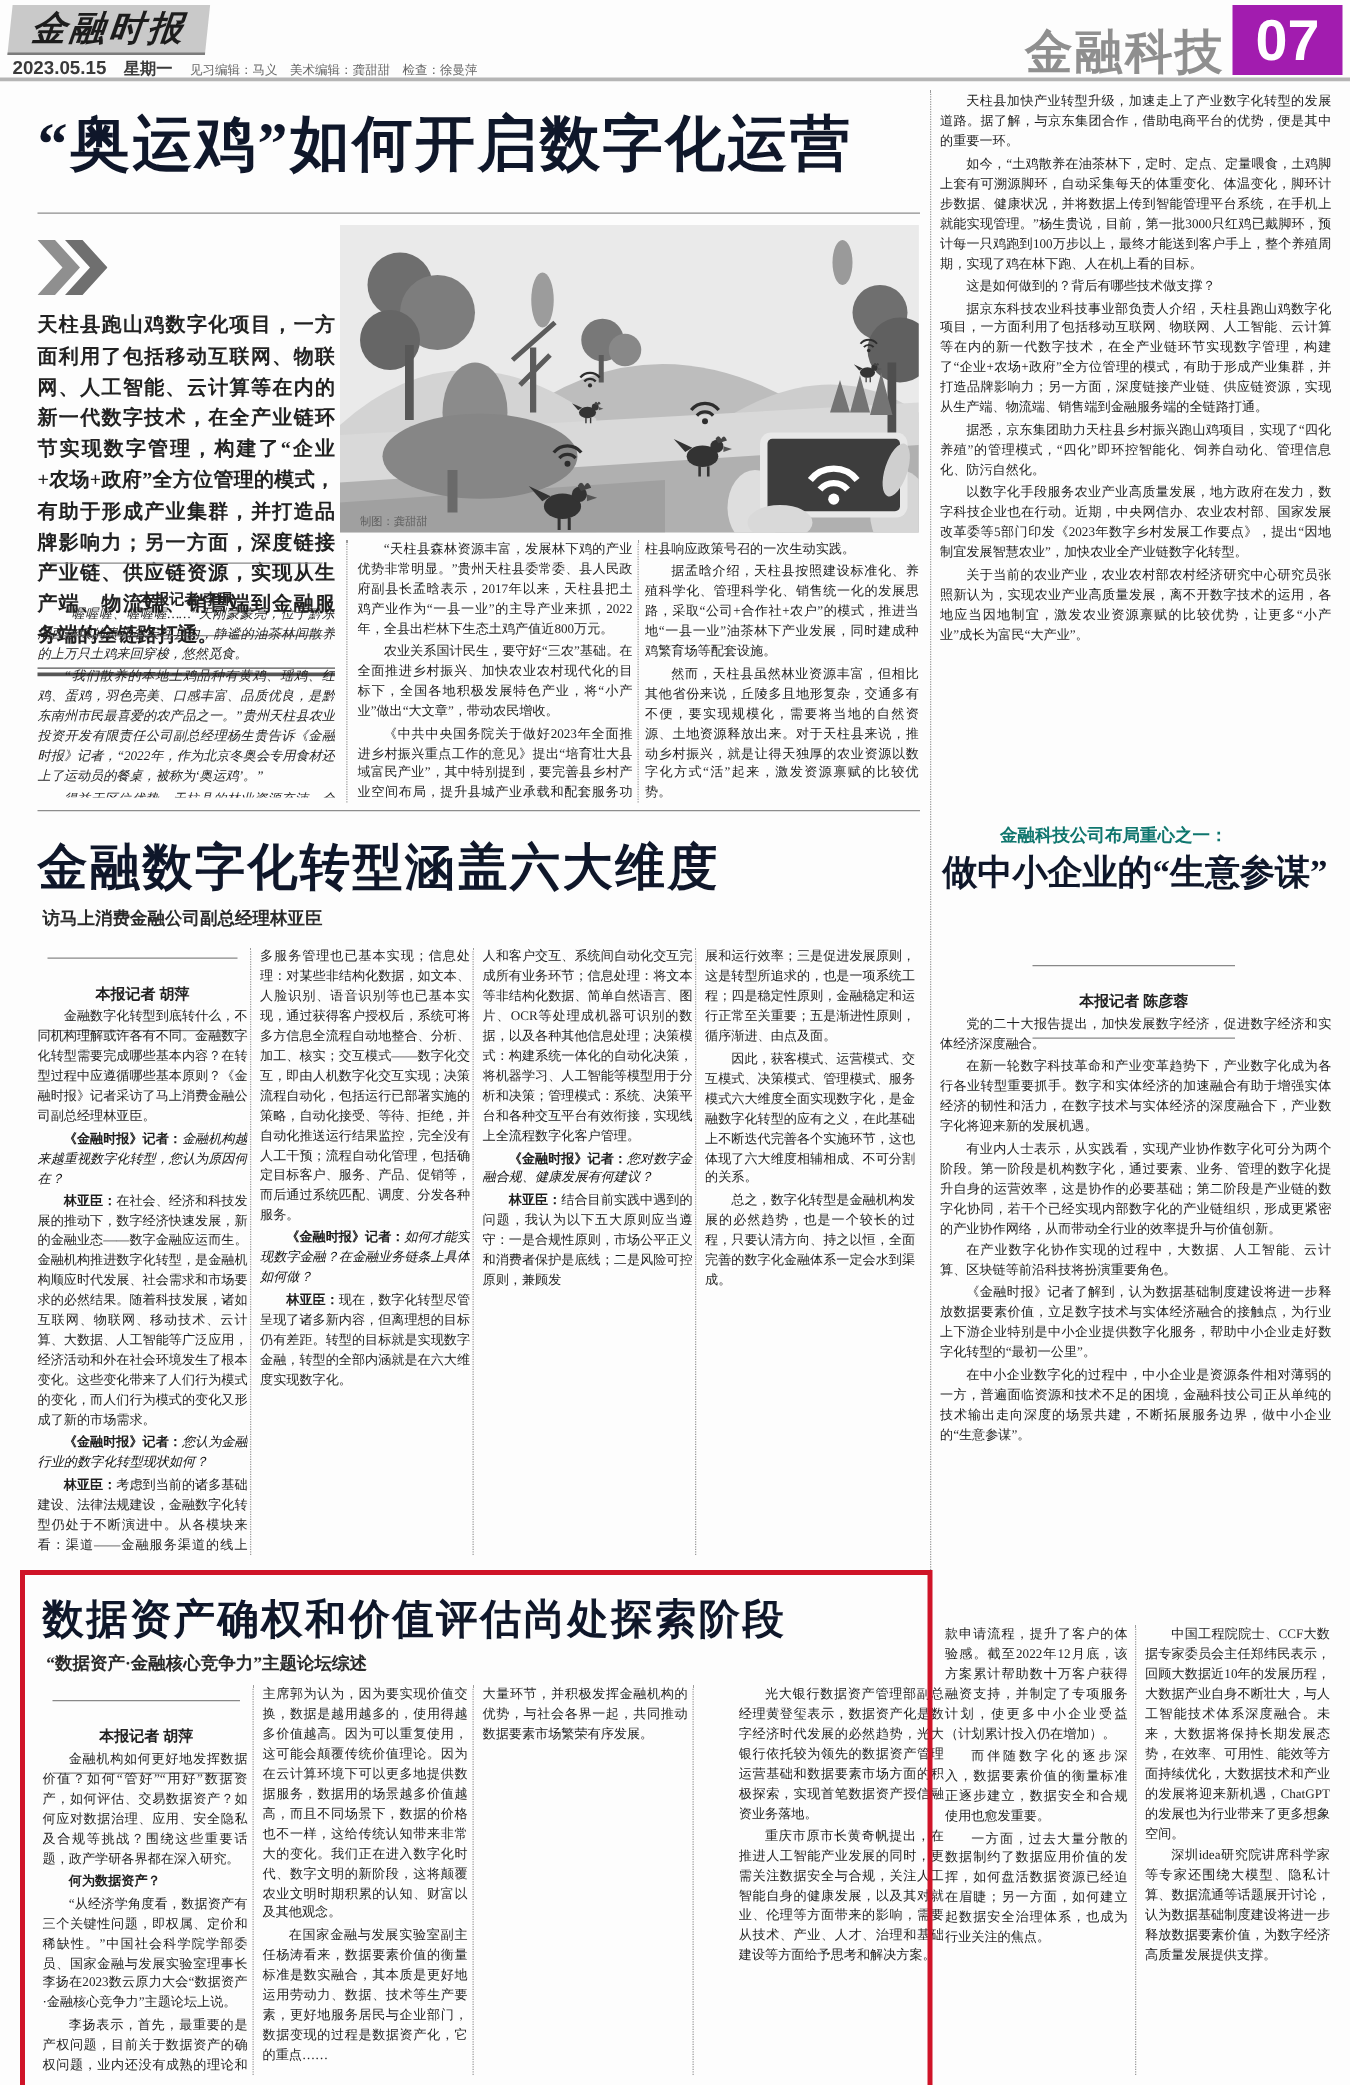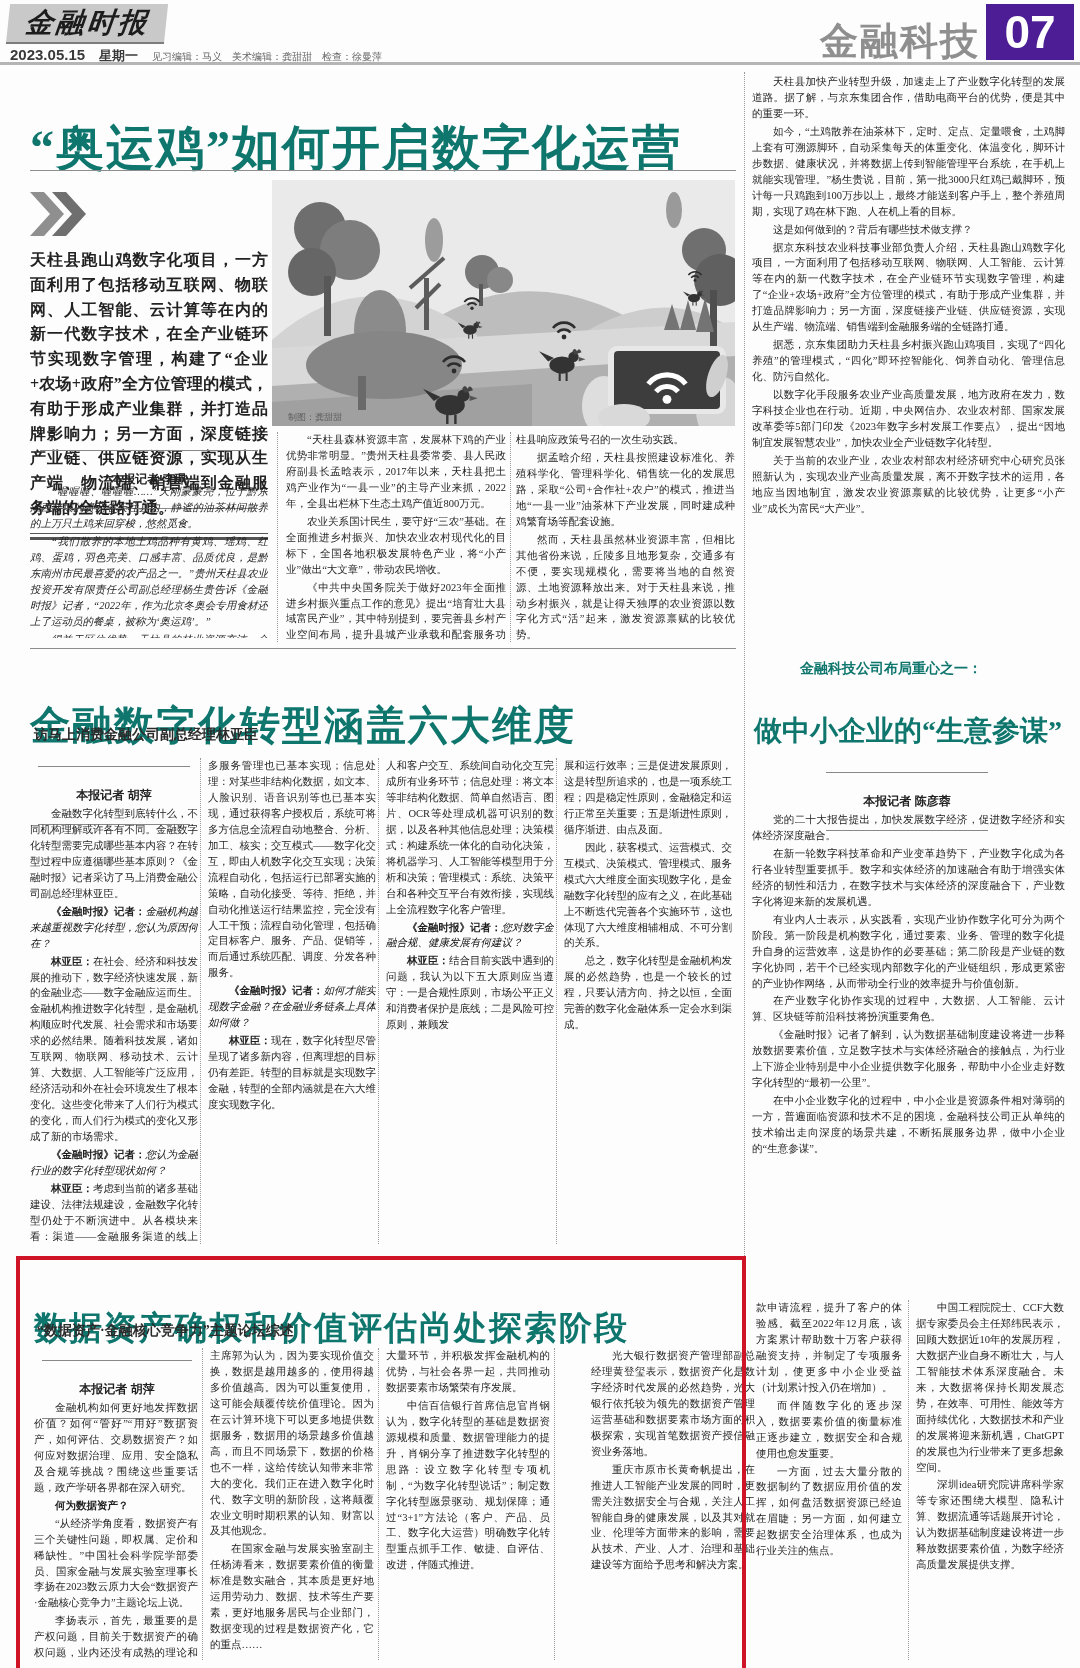"07" .page-num { background: #4c1d95 -> #a21caf }
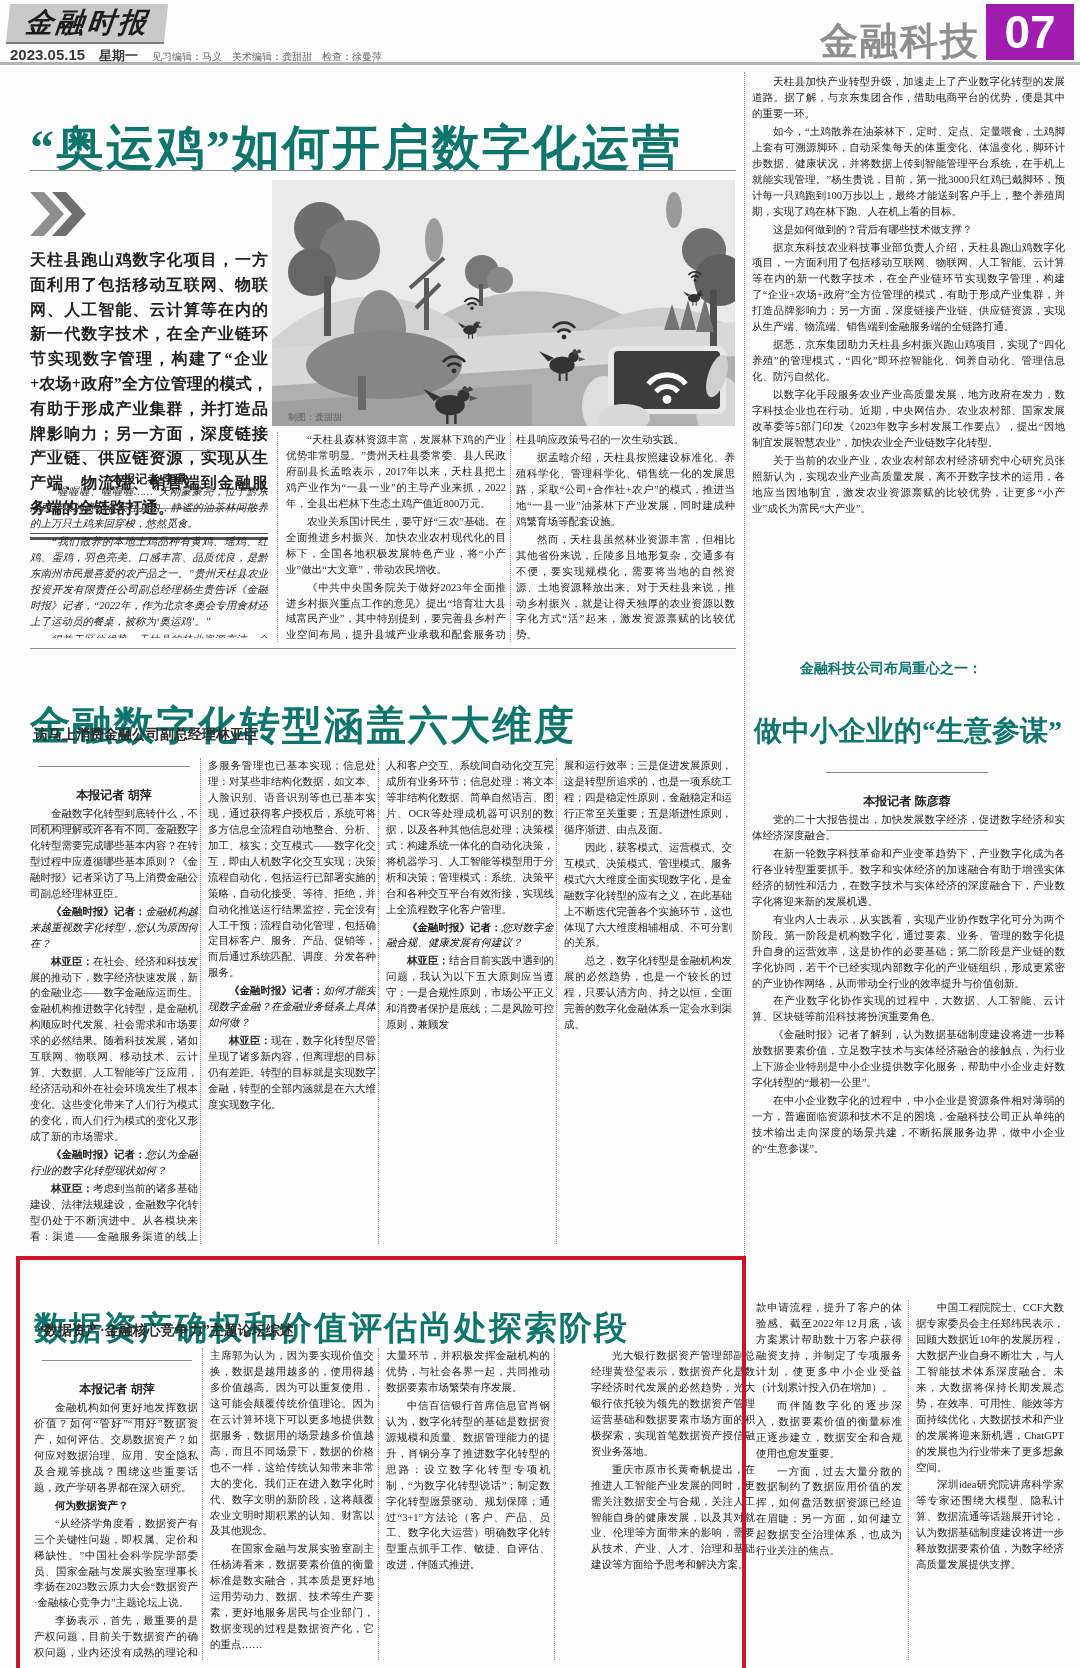"“奥运鸡”如何开启数字化运营" .headline { color: #0f766e -> #0f172a; margin-top: 32px -> none }
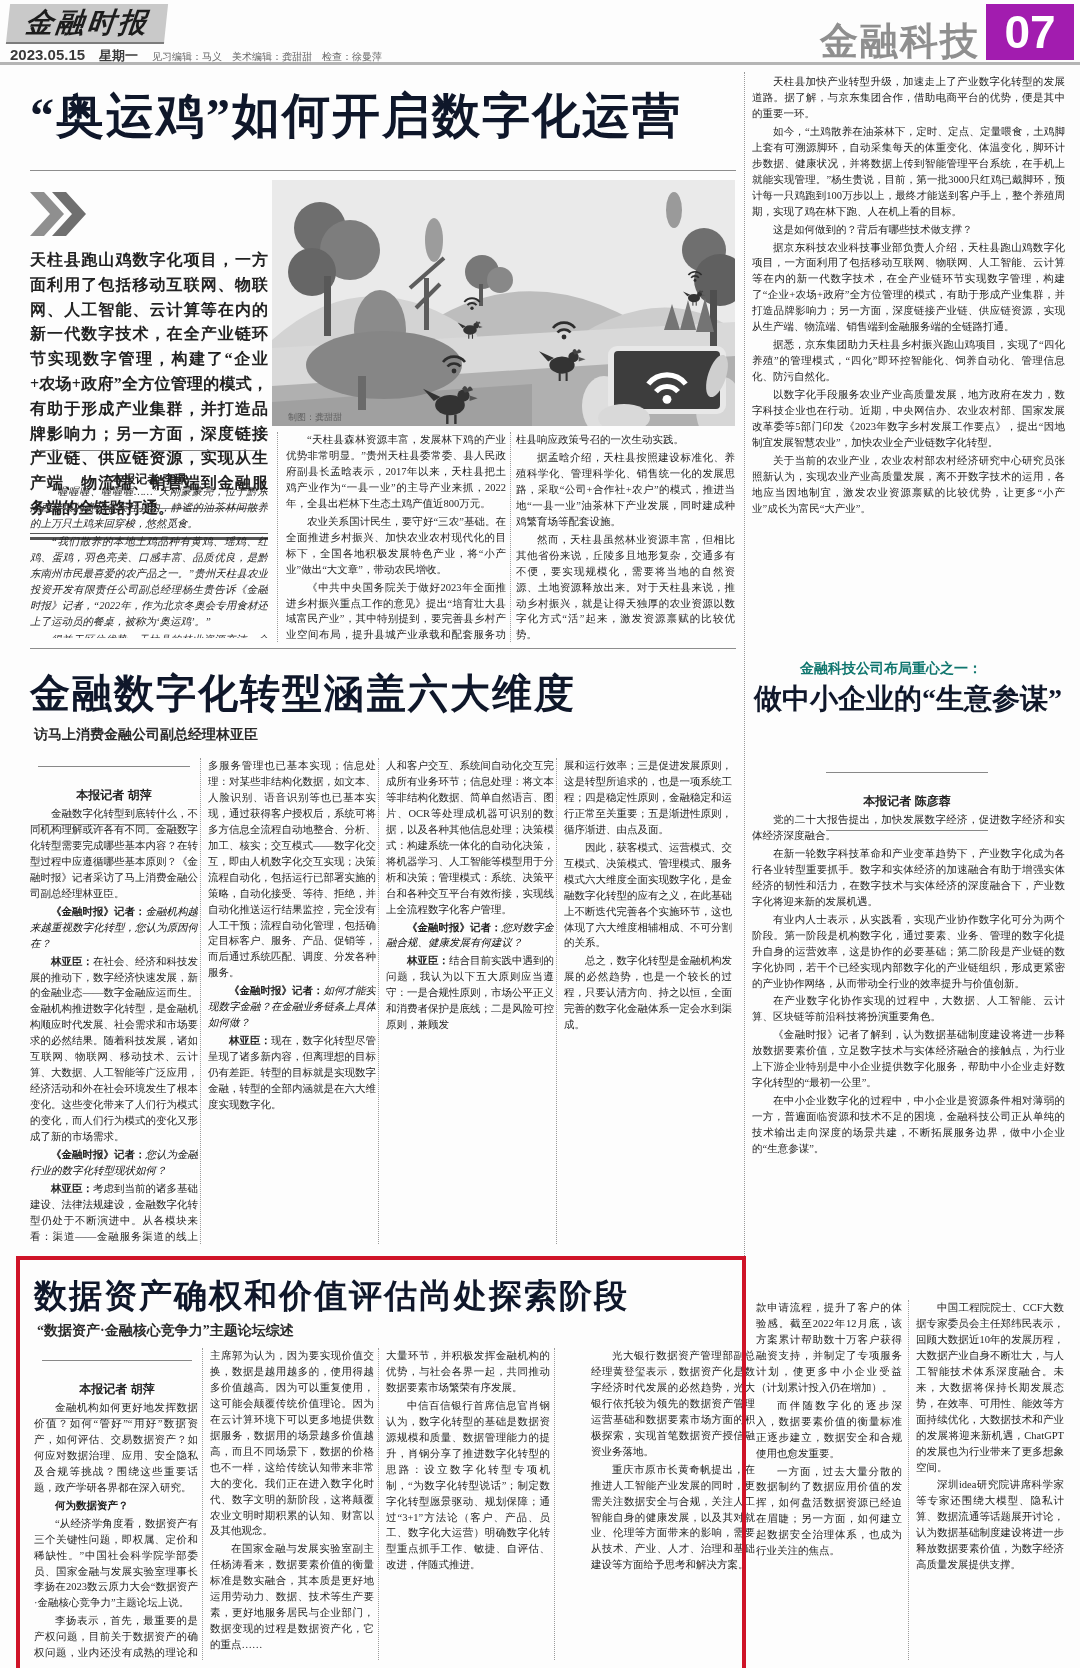"中信百信银行首席信息官肖钢认为，数字化转型的基础是数据资源规模和质量、数据管理能" p.para { html: <p>中信百信银行首席信息官肖钢认为，数字化转型的基础是数据资源规模和质量、数据管理能力的提升，肖钢分享了推进数字化转型的思路：设立数字化转型专项机制，“为数字化转型说话”；制定数字化转型愿景驱动、规划保障；通过“3+1”方法论（客户、产品、员工、数字化大运营）明确数字化转型重点抓手工作、敏捷、自评估、改进，伴随式推进。</p> -> none }
